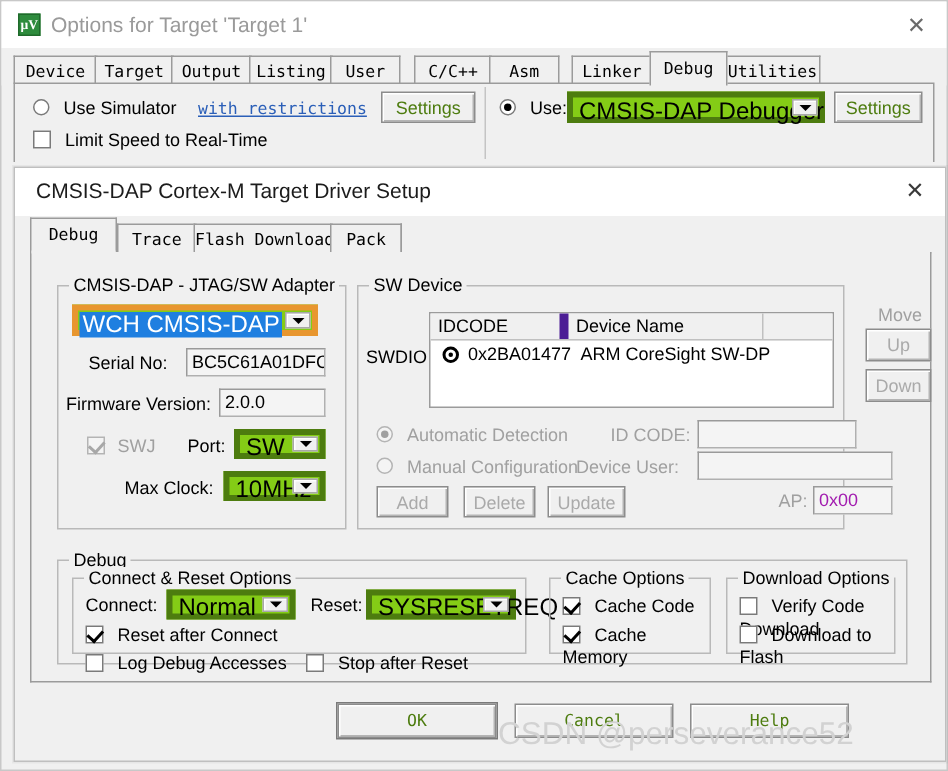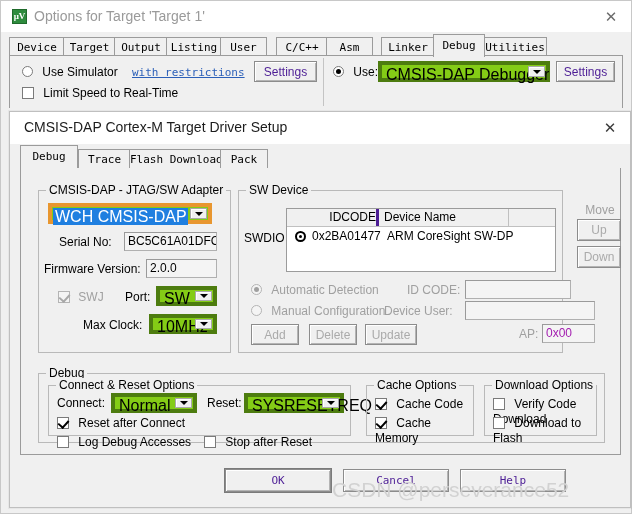"Settings" .btn { color: #4c1d95 -> #4d7c0f }
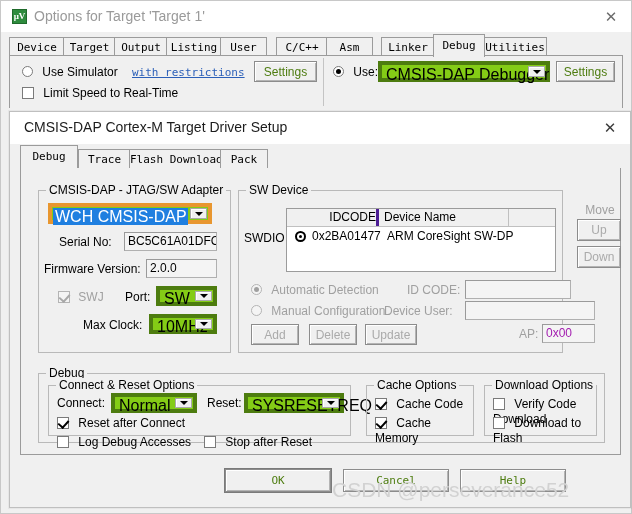"IDCODE" div { border-right: 3px solid #4c1d95 -> 6px solid #4c1d95; text-align: right -> none }
